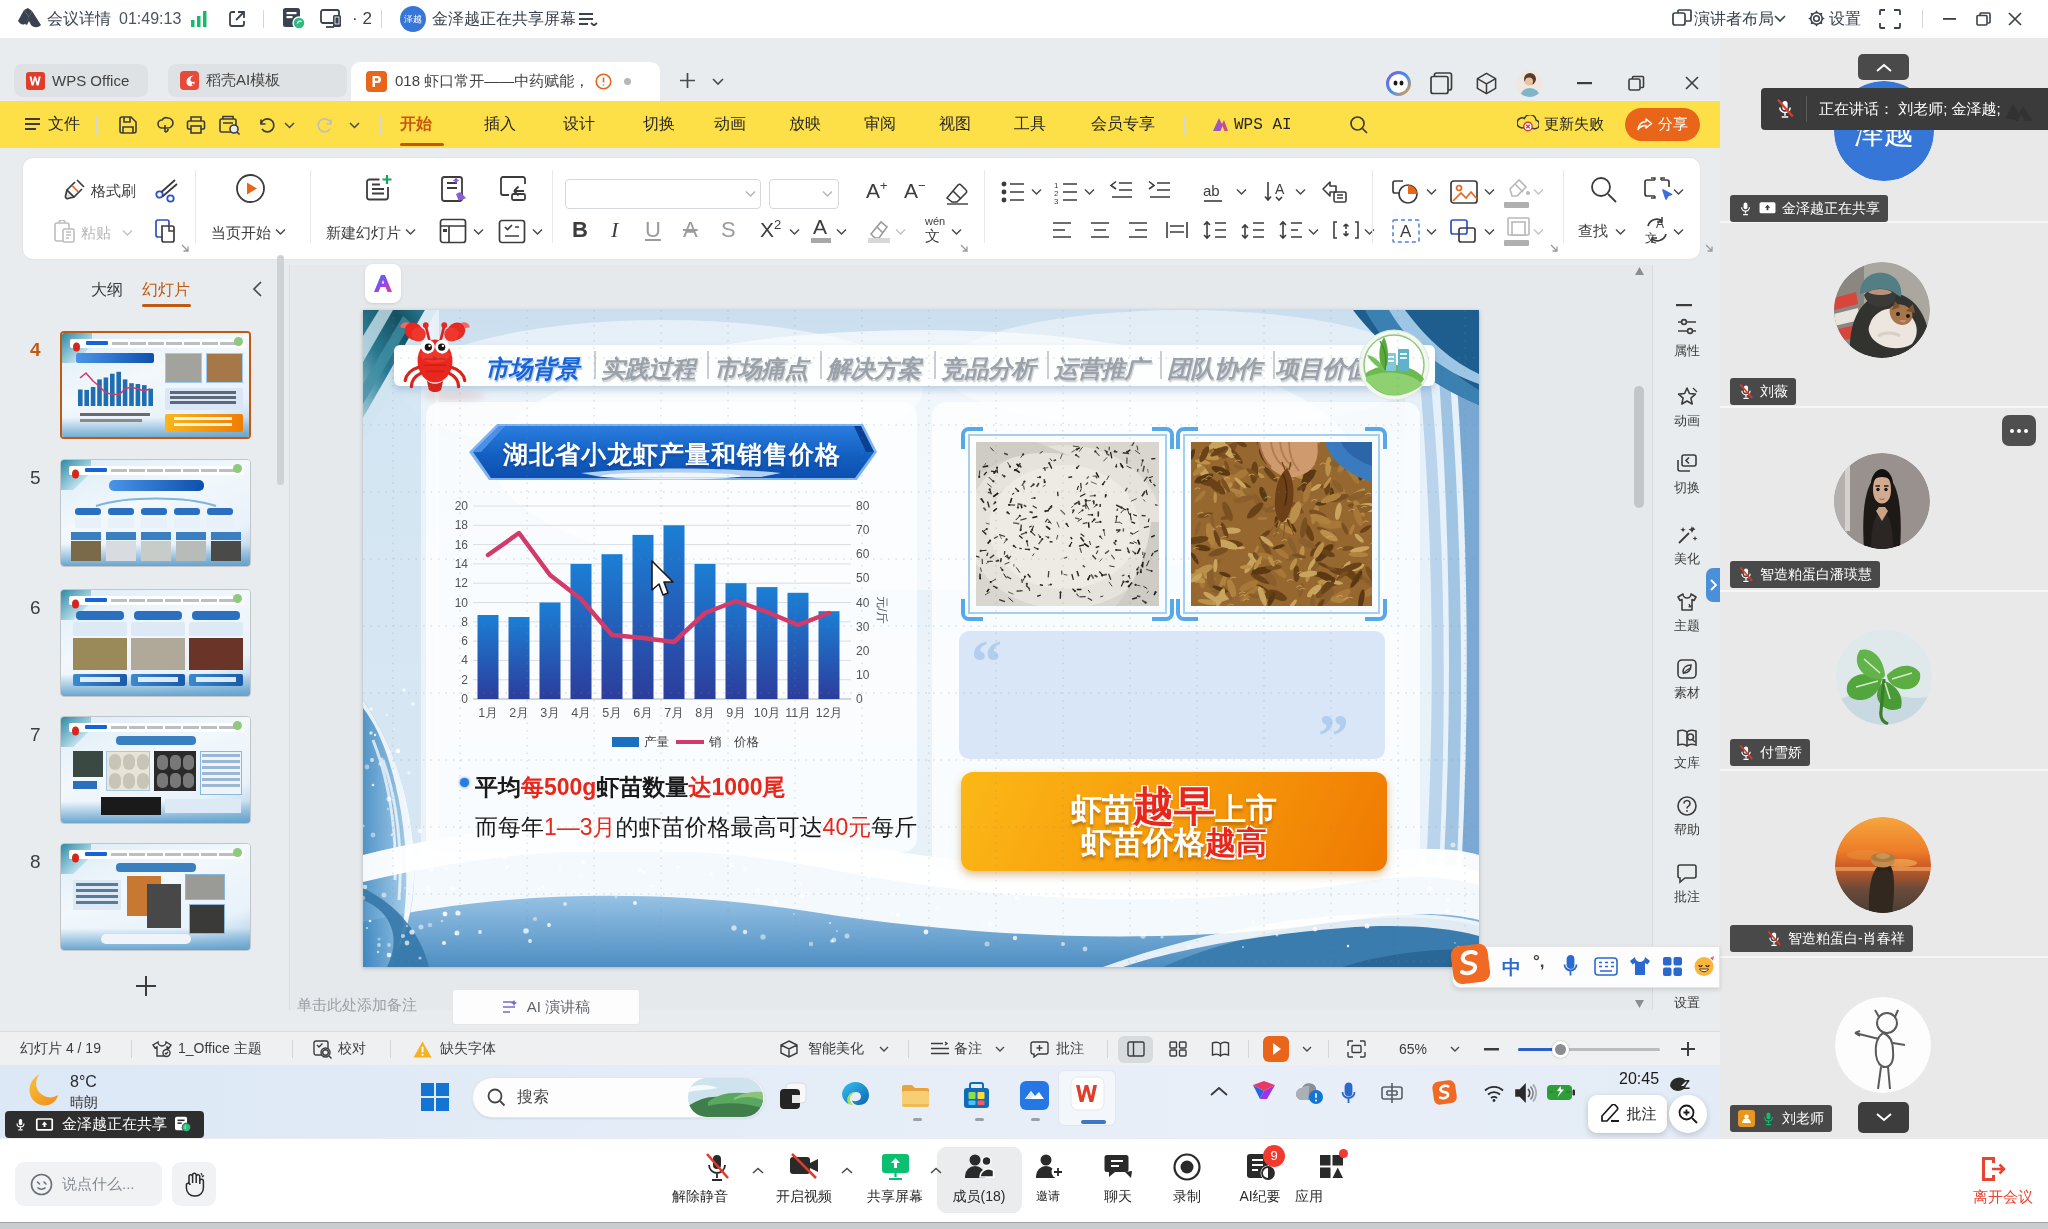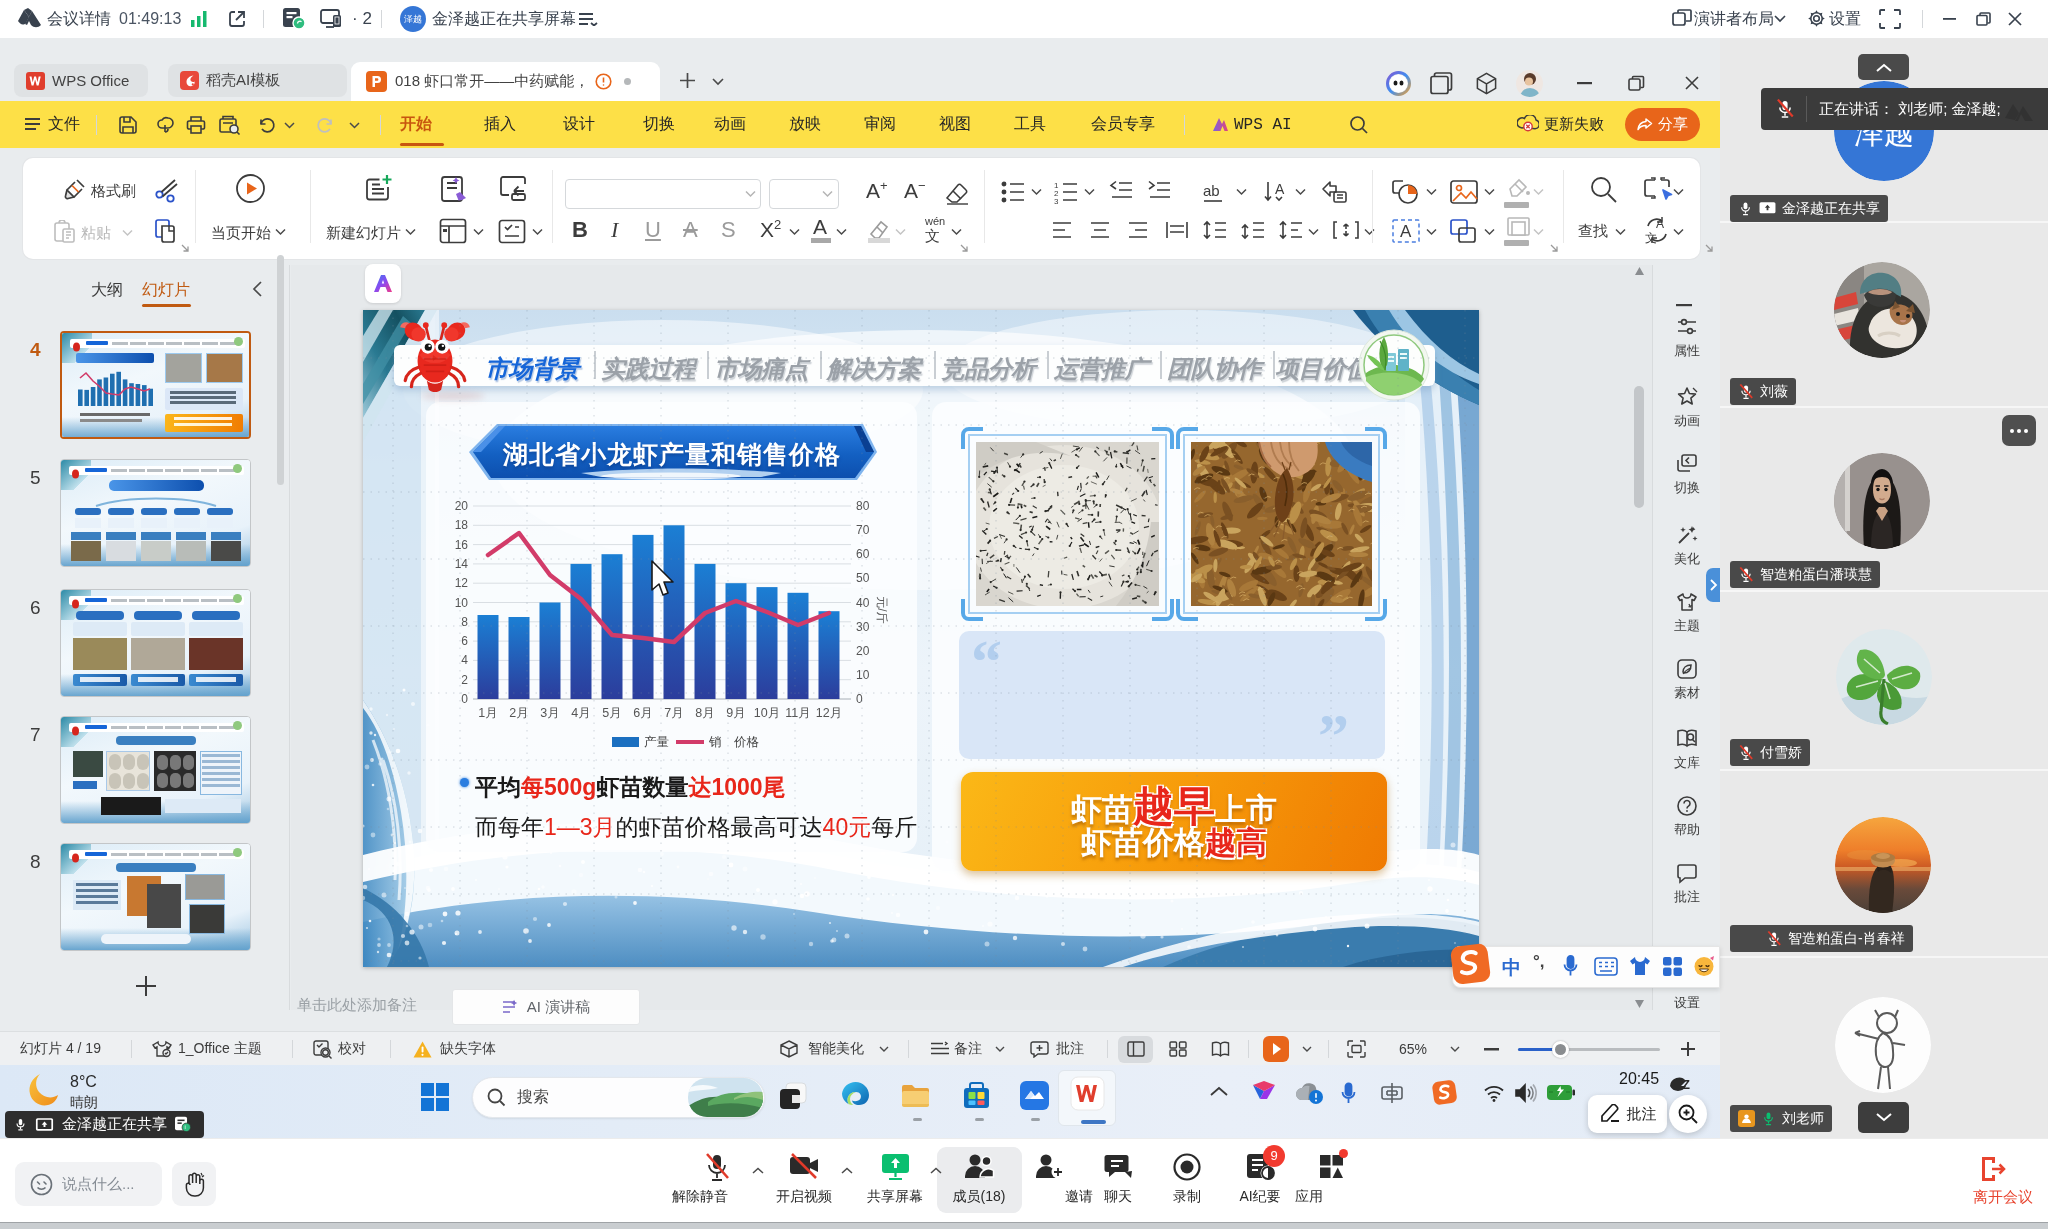"邀请" div.abs { font-size: 14px -> 12px; text-align: right -> center }
